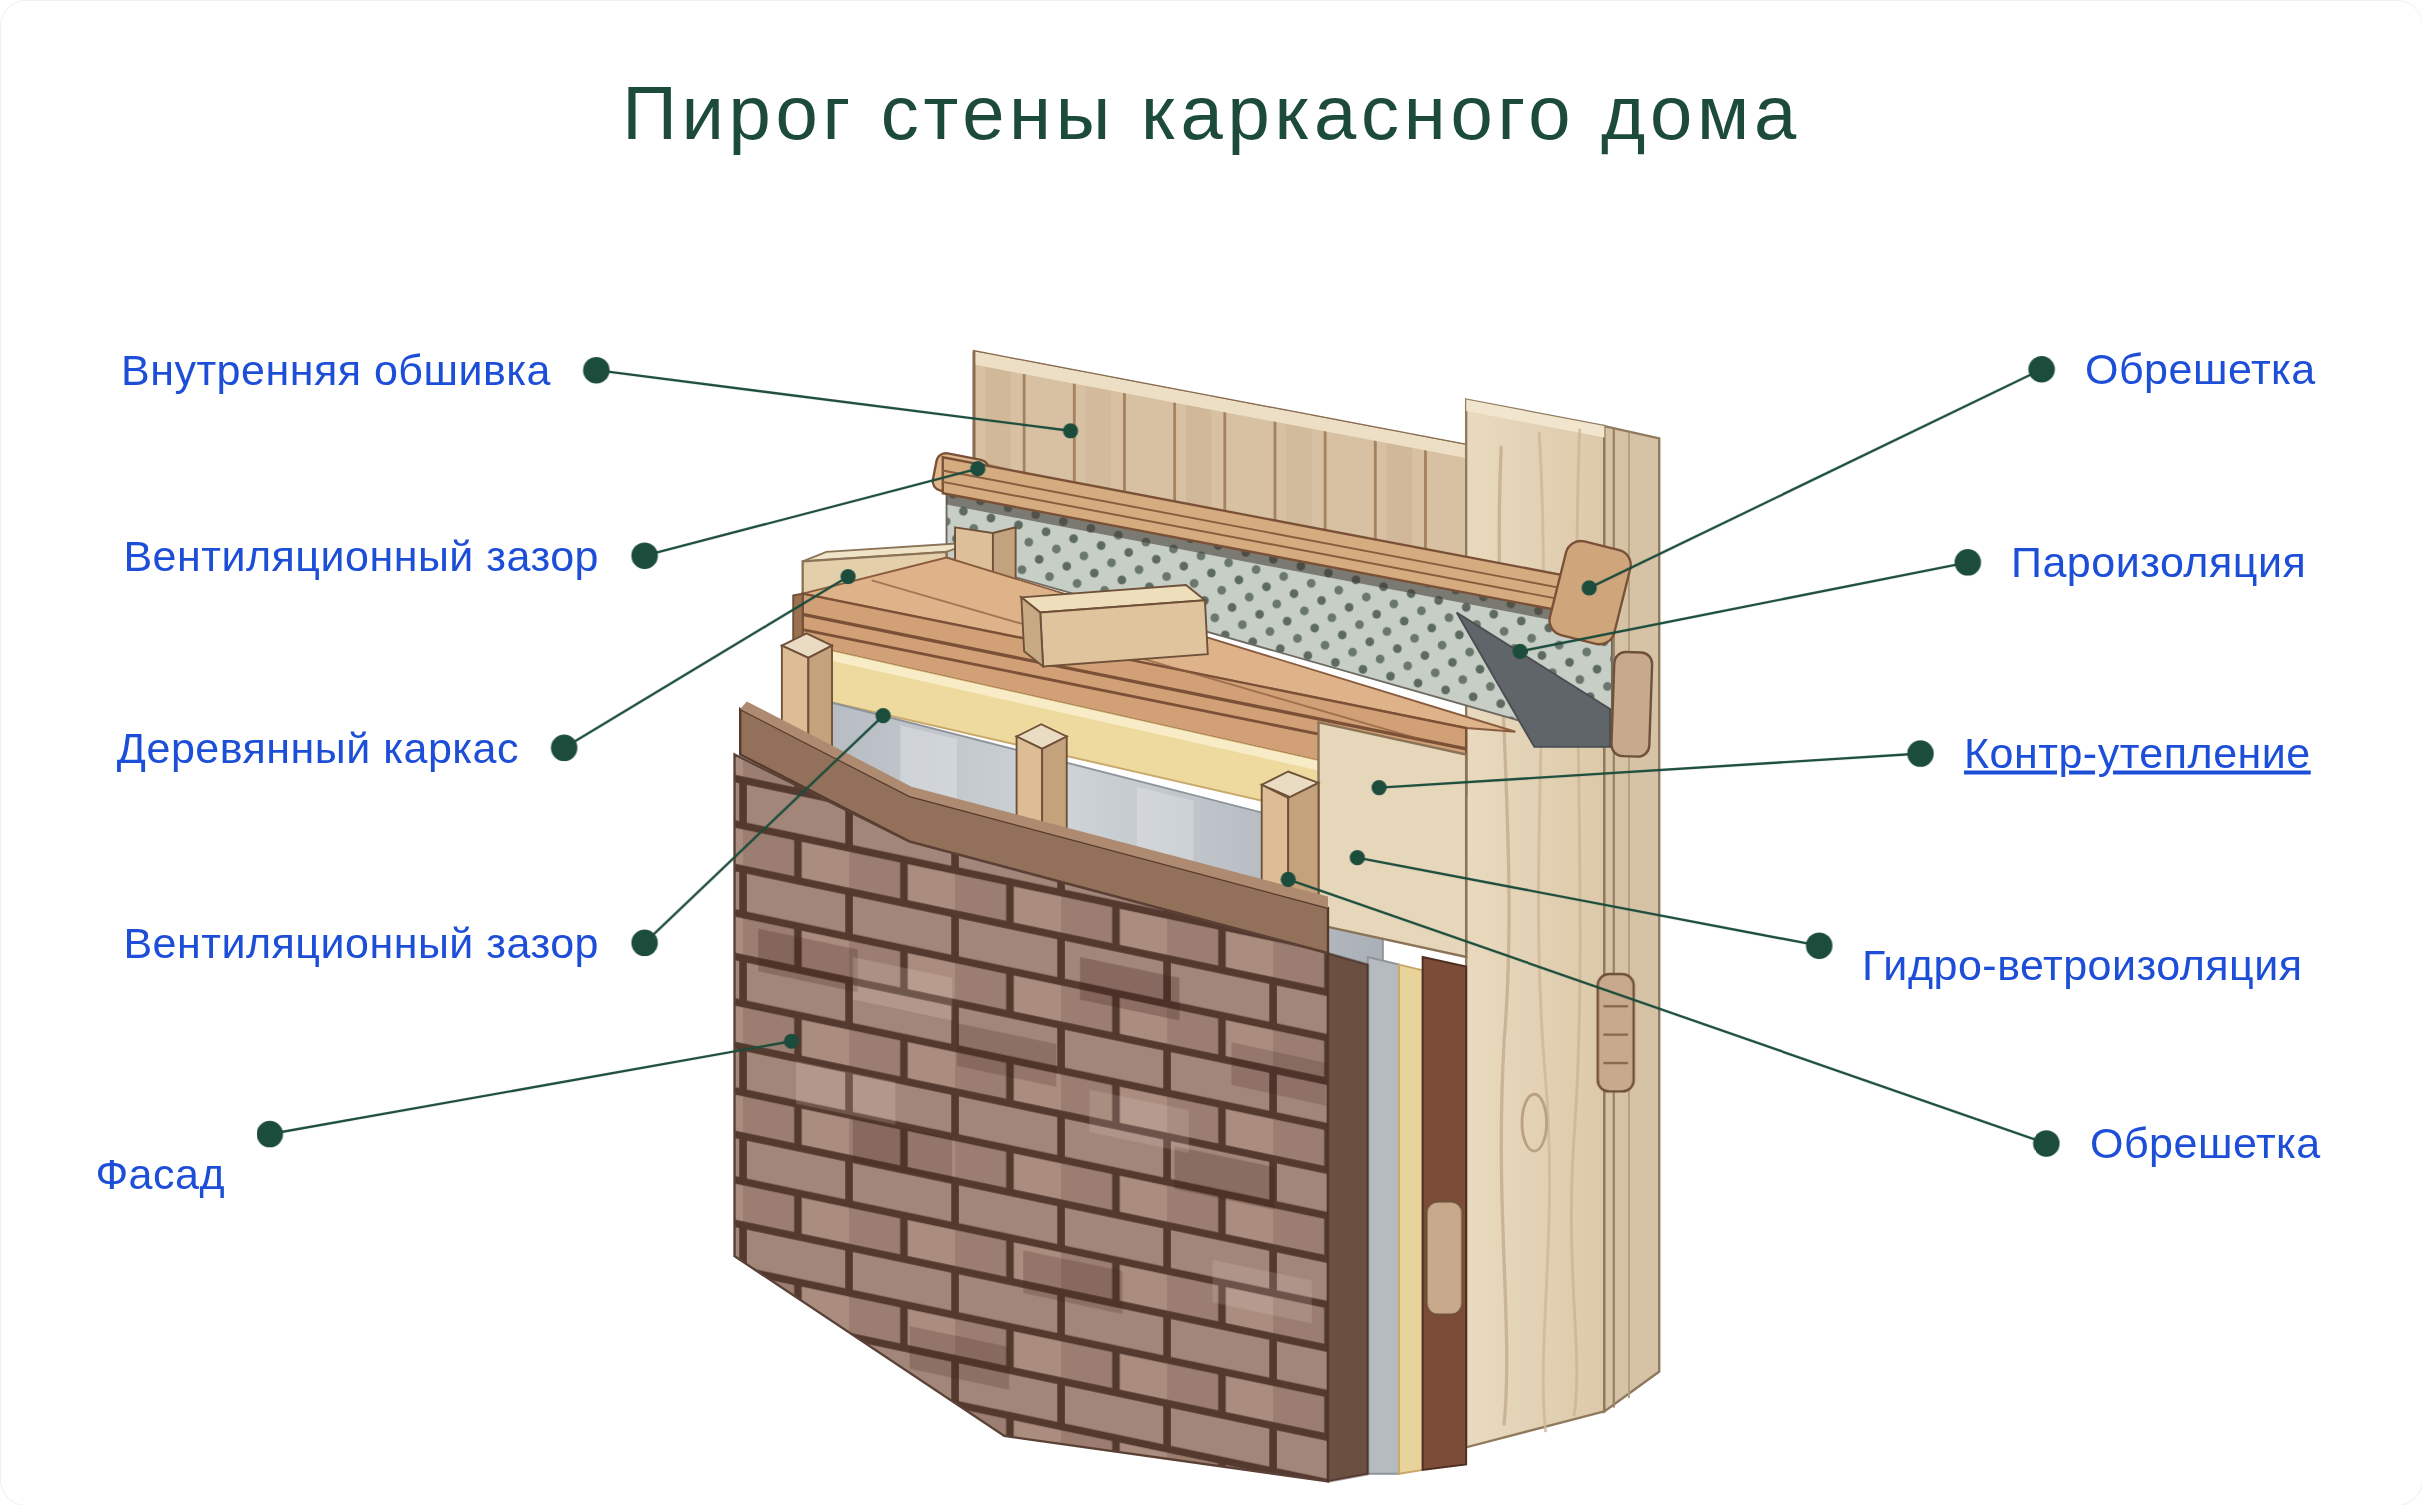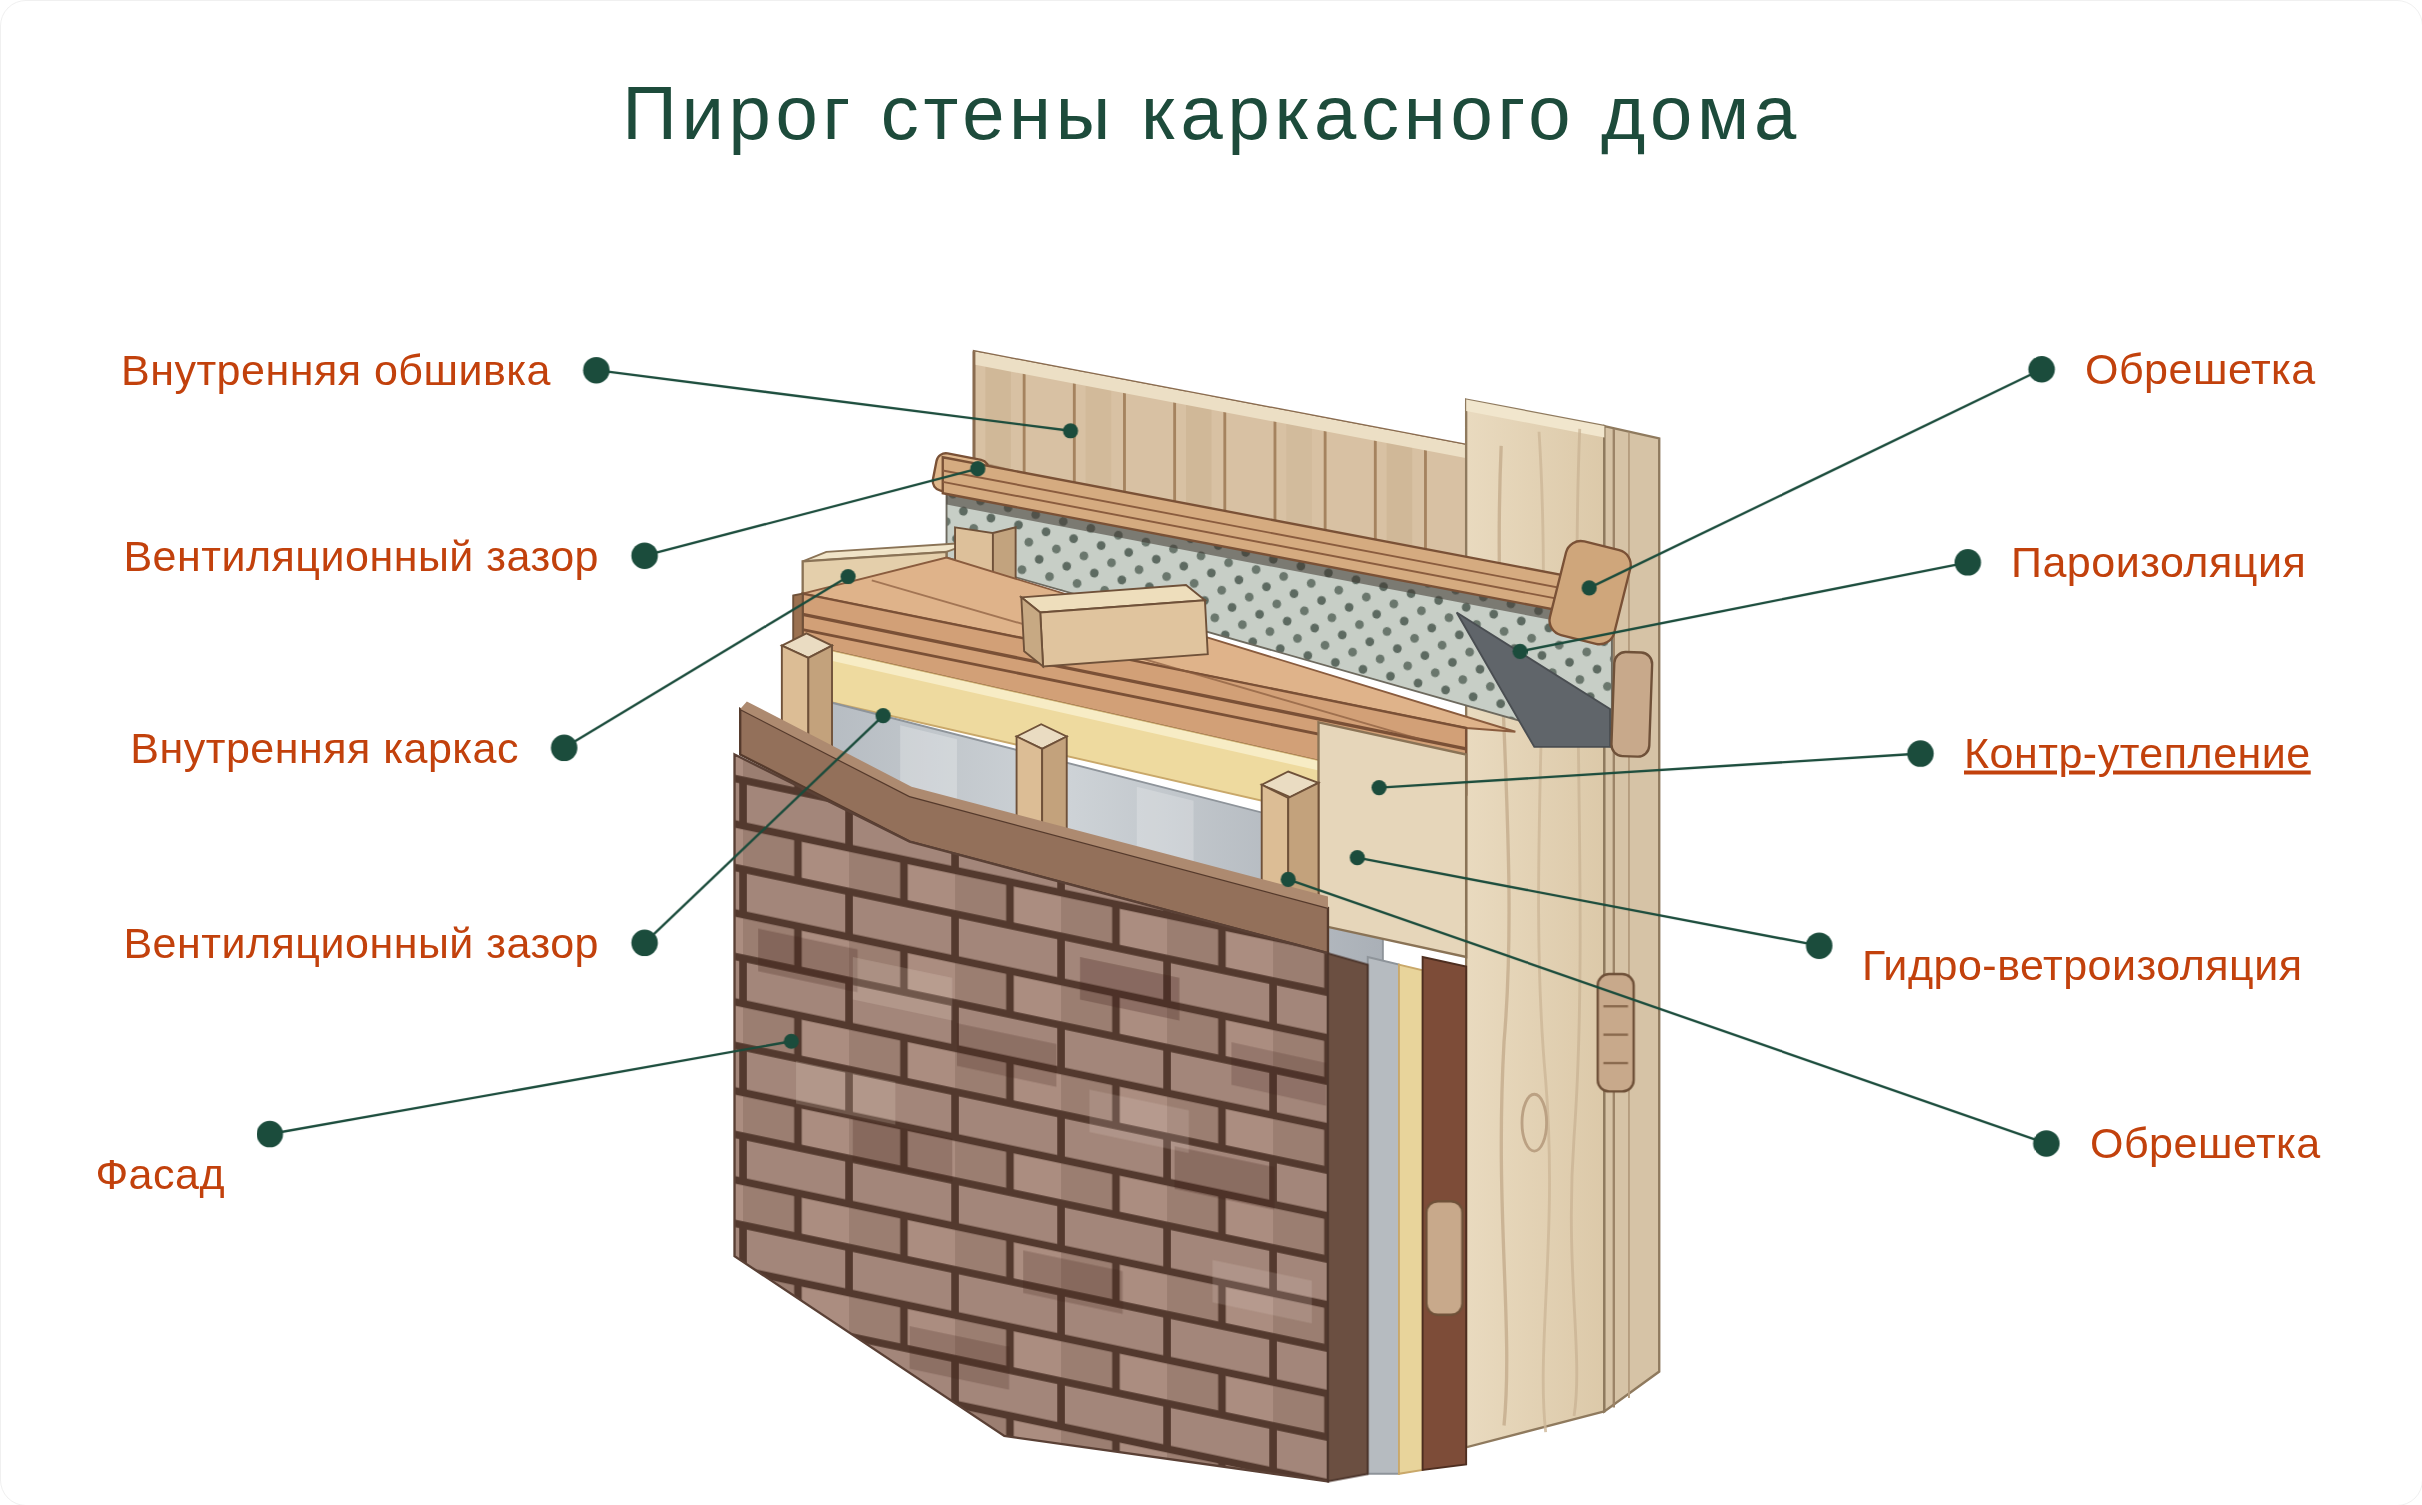"Внутренняя обшивка" .label { color: #c2410c -> #1d4ed8 }
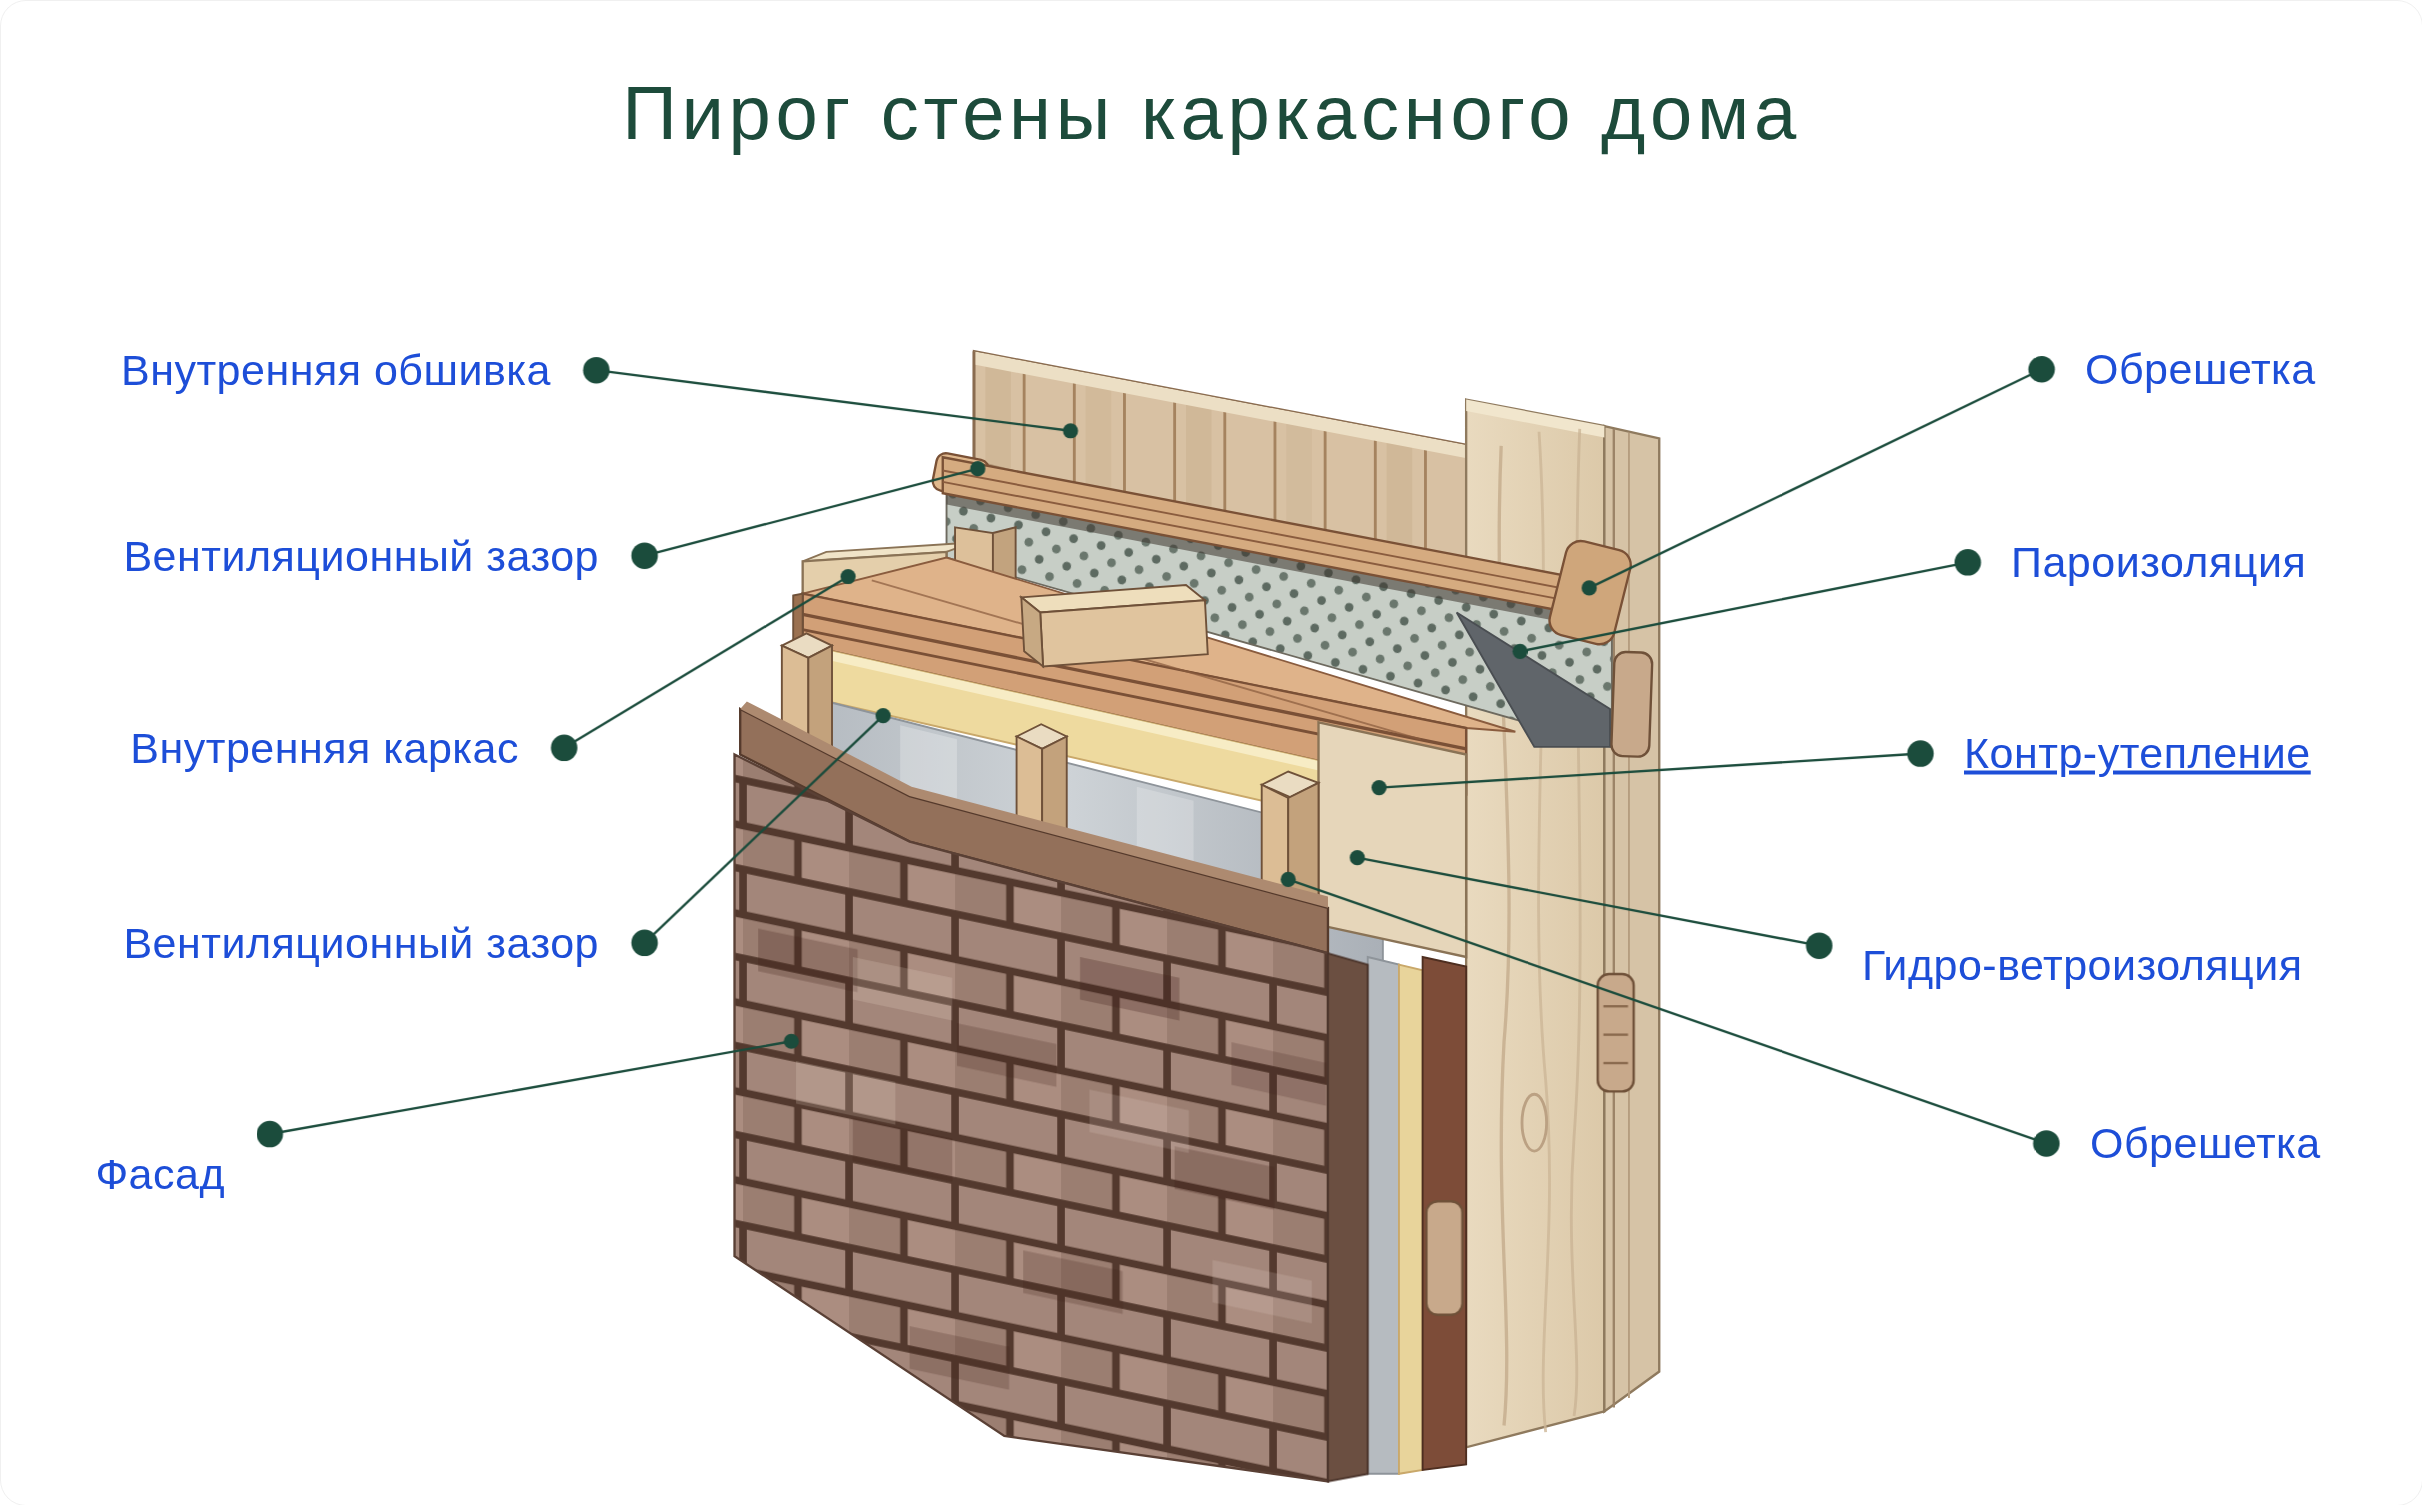"Внутренняя каркас" div.label { text: Внутренняя -> Деревянный }
